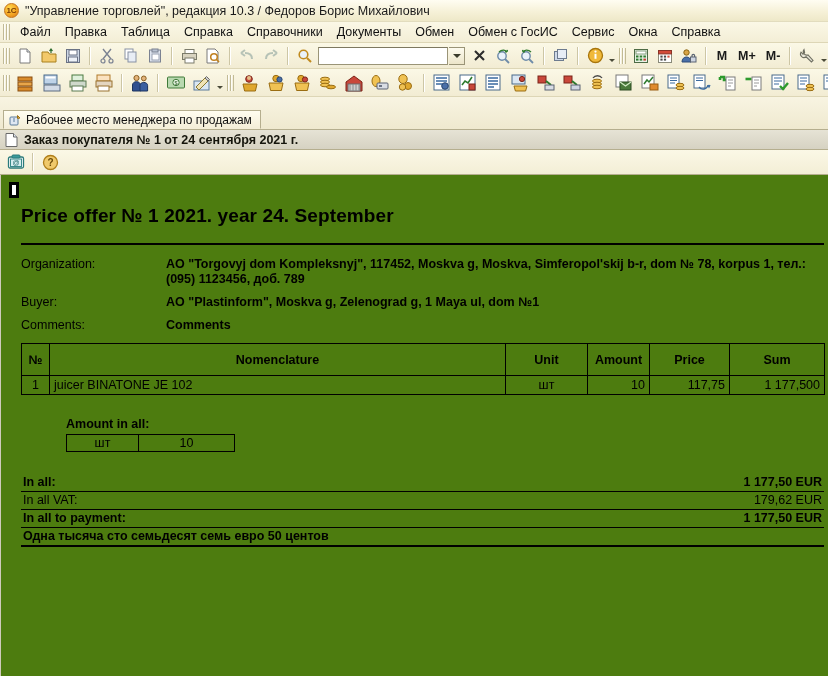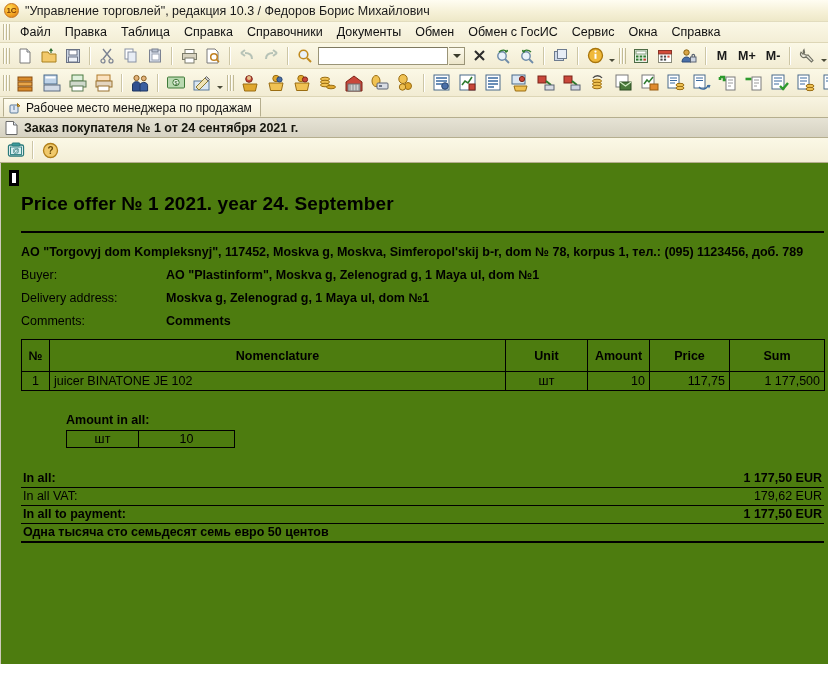"Рабочее место менеджера по продажам" .tabstrip { height: 21px -> 33px }
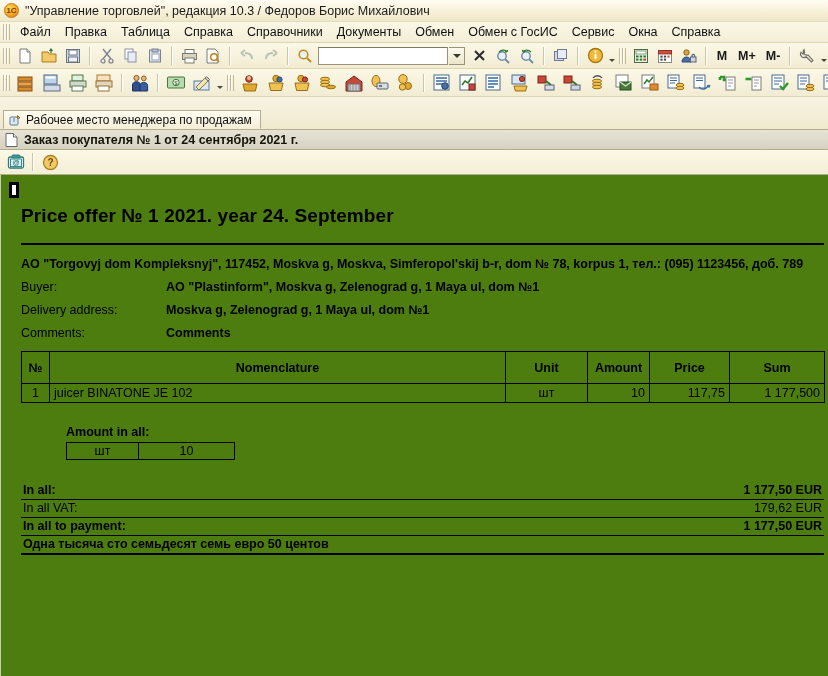"Organization:" div.field-label { html: none -> <div>Organization:</div> }
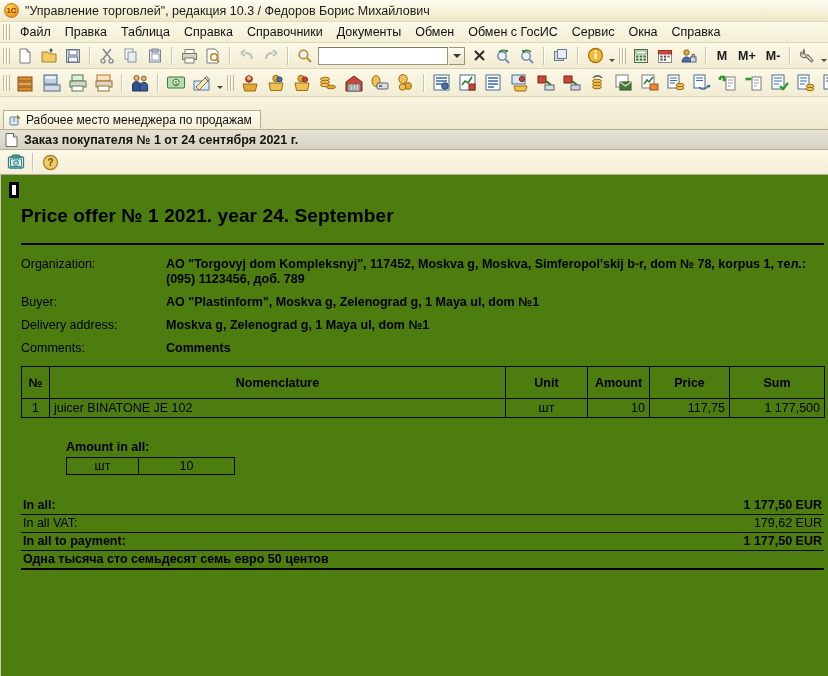"Delivery address:" div.field-row { html: <div> <div>Delivery address:</div> <div>Moskva g, Zelenograd g, 1 Maya ul, dom №1</div> </div> -> none }
